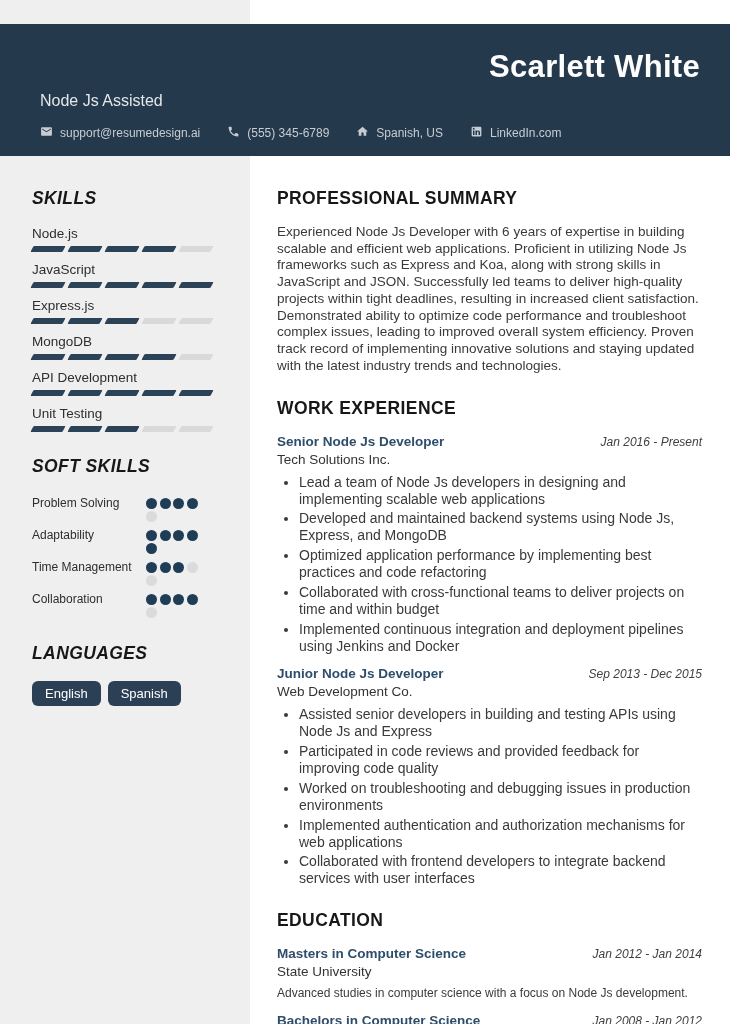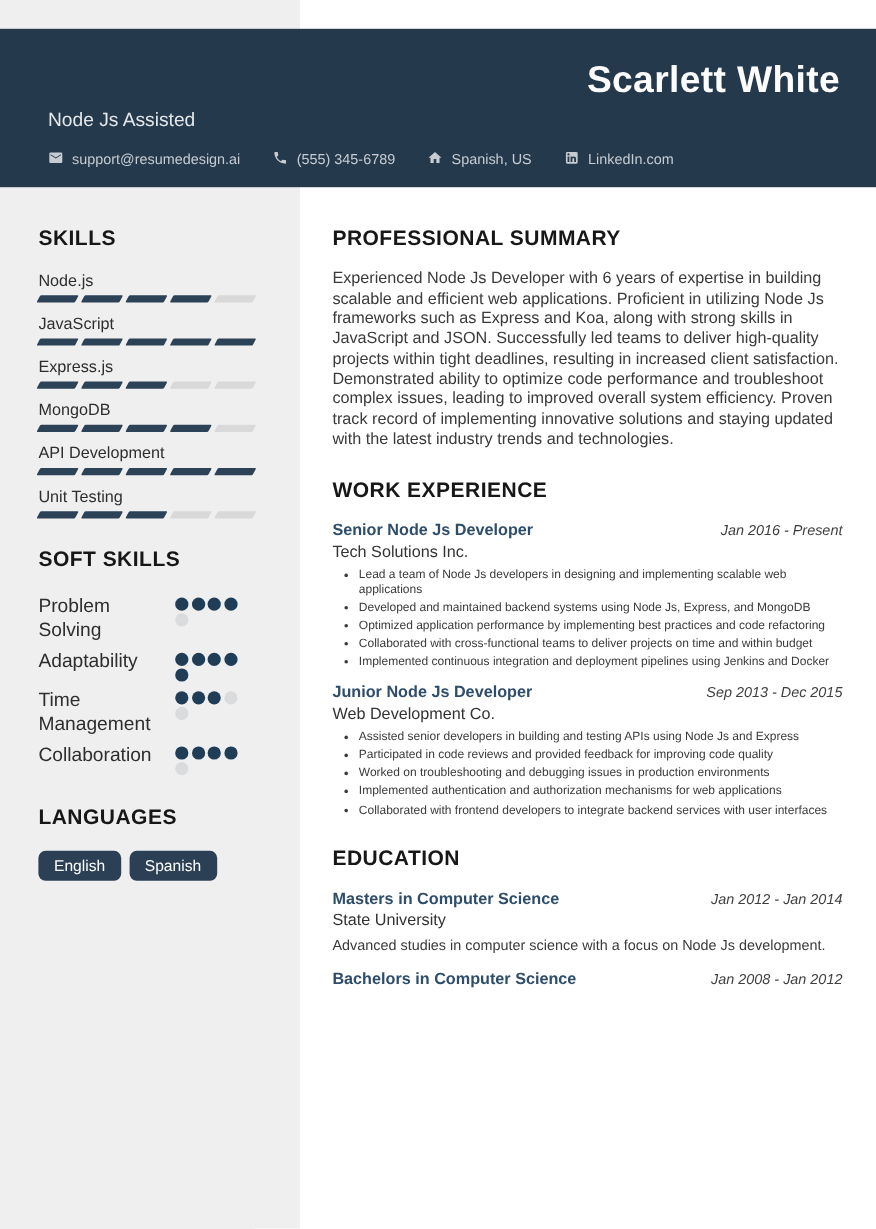"SKILLS" .sidebar .sec-h { font-style: none -> italic }
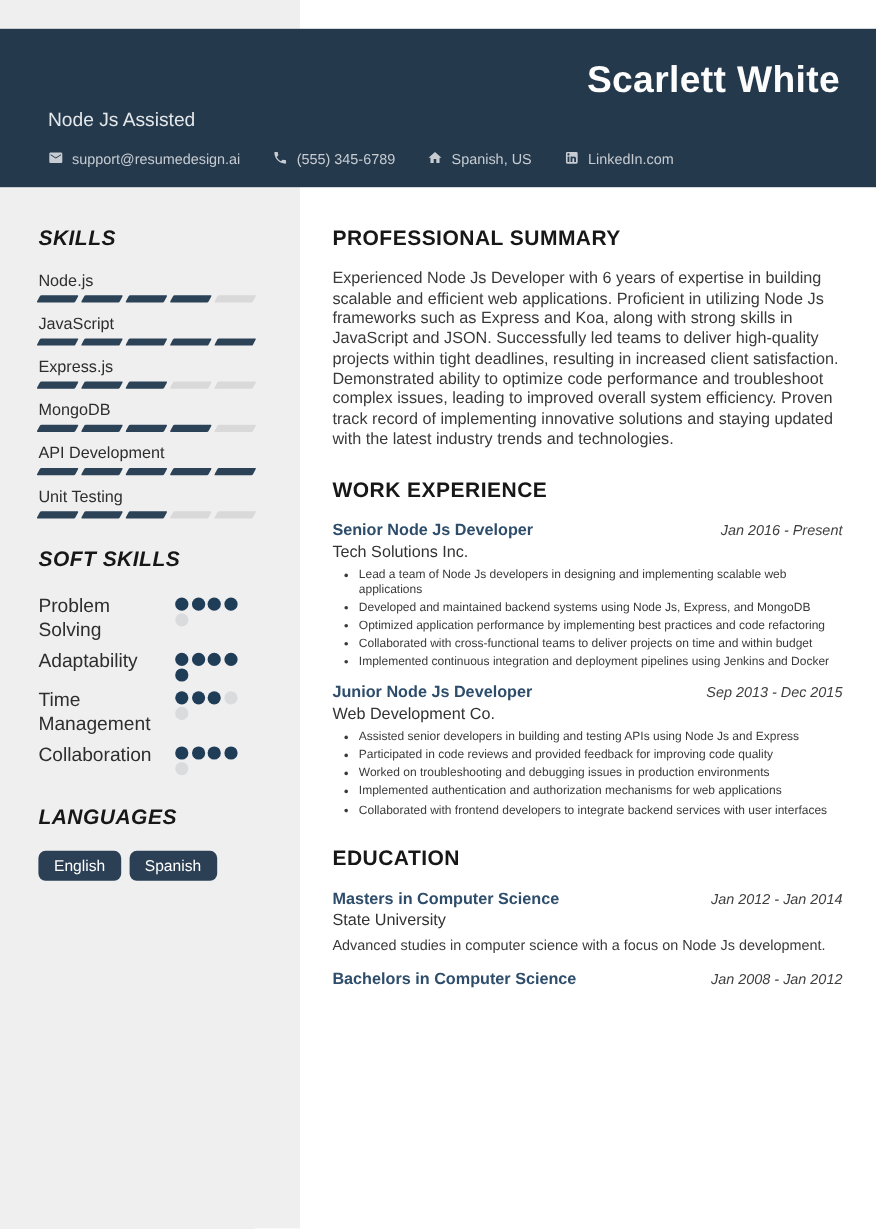"Lead a team of Node" ul.bullets li { font-size: 10px -> 14px }
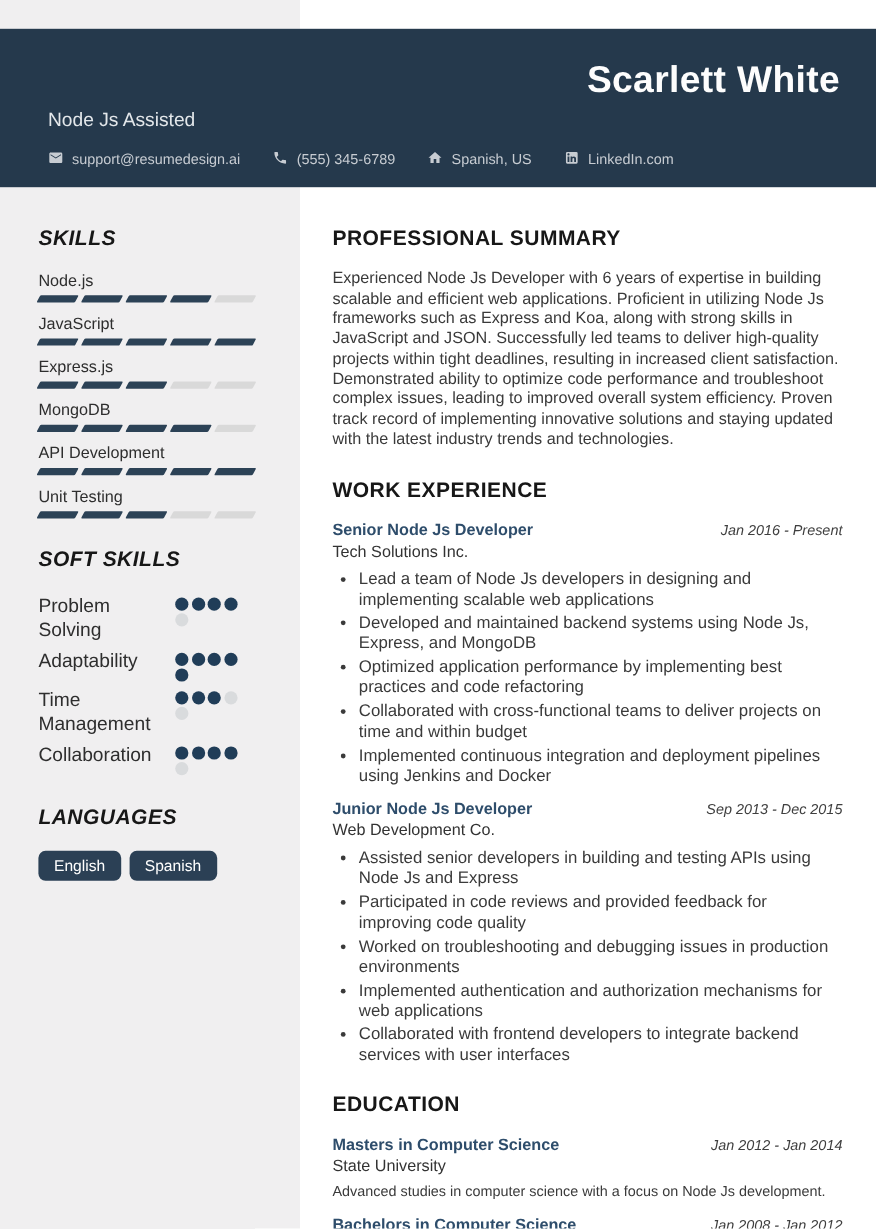"Problem Solving" .soft-label { font-size: 16px -> 12px }
